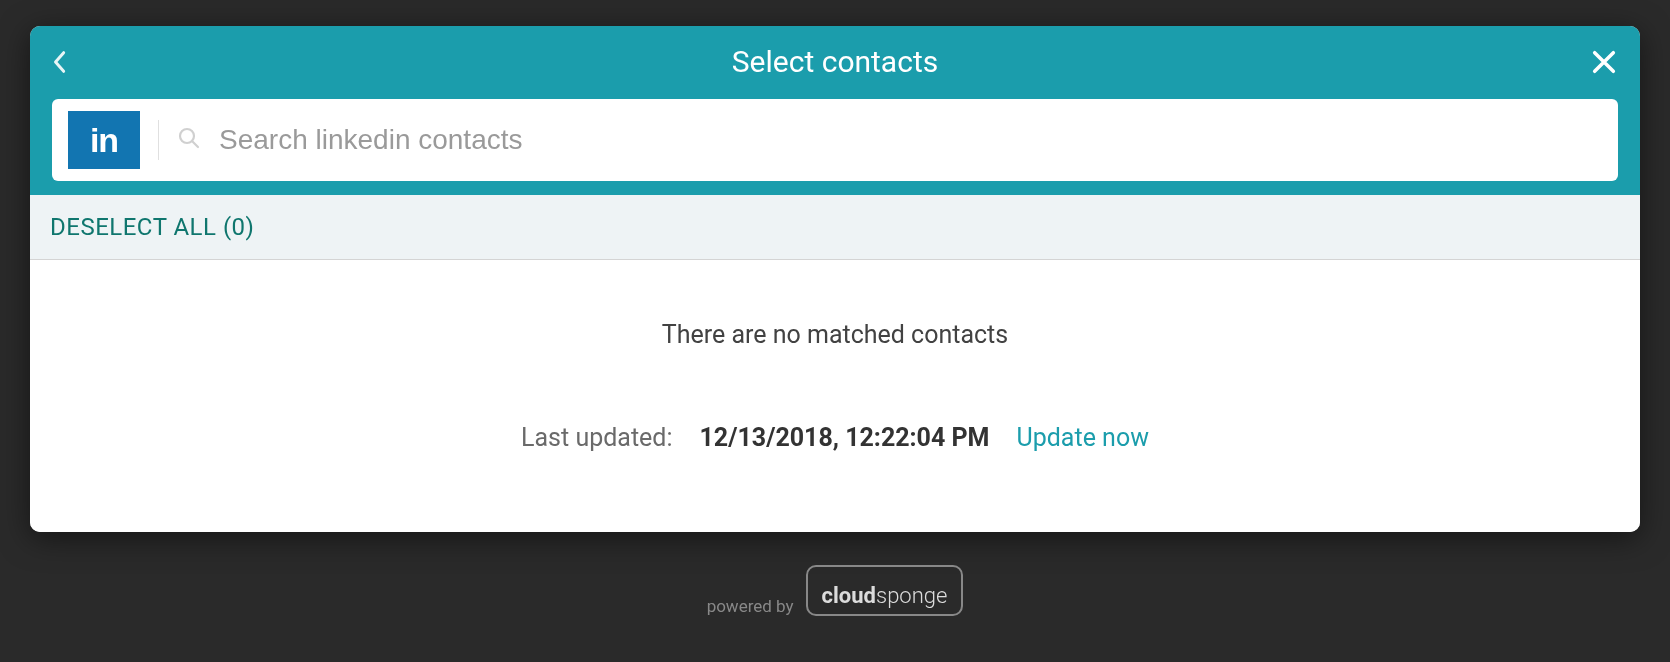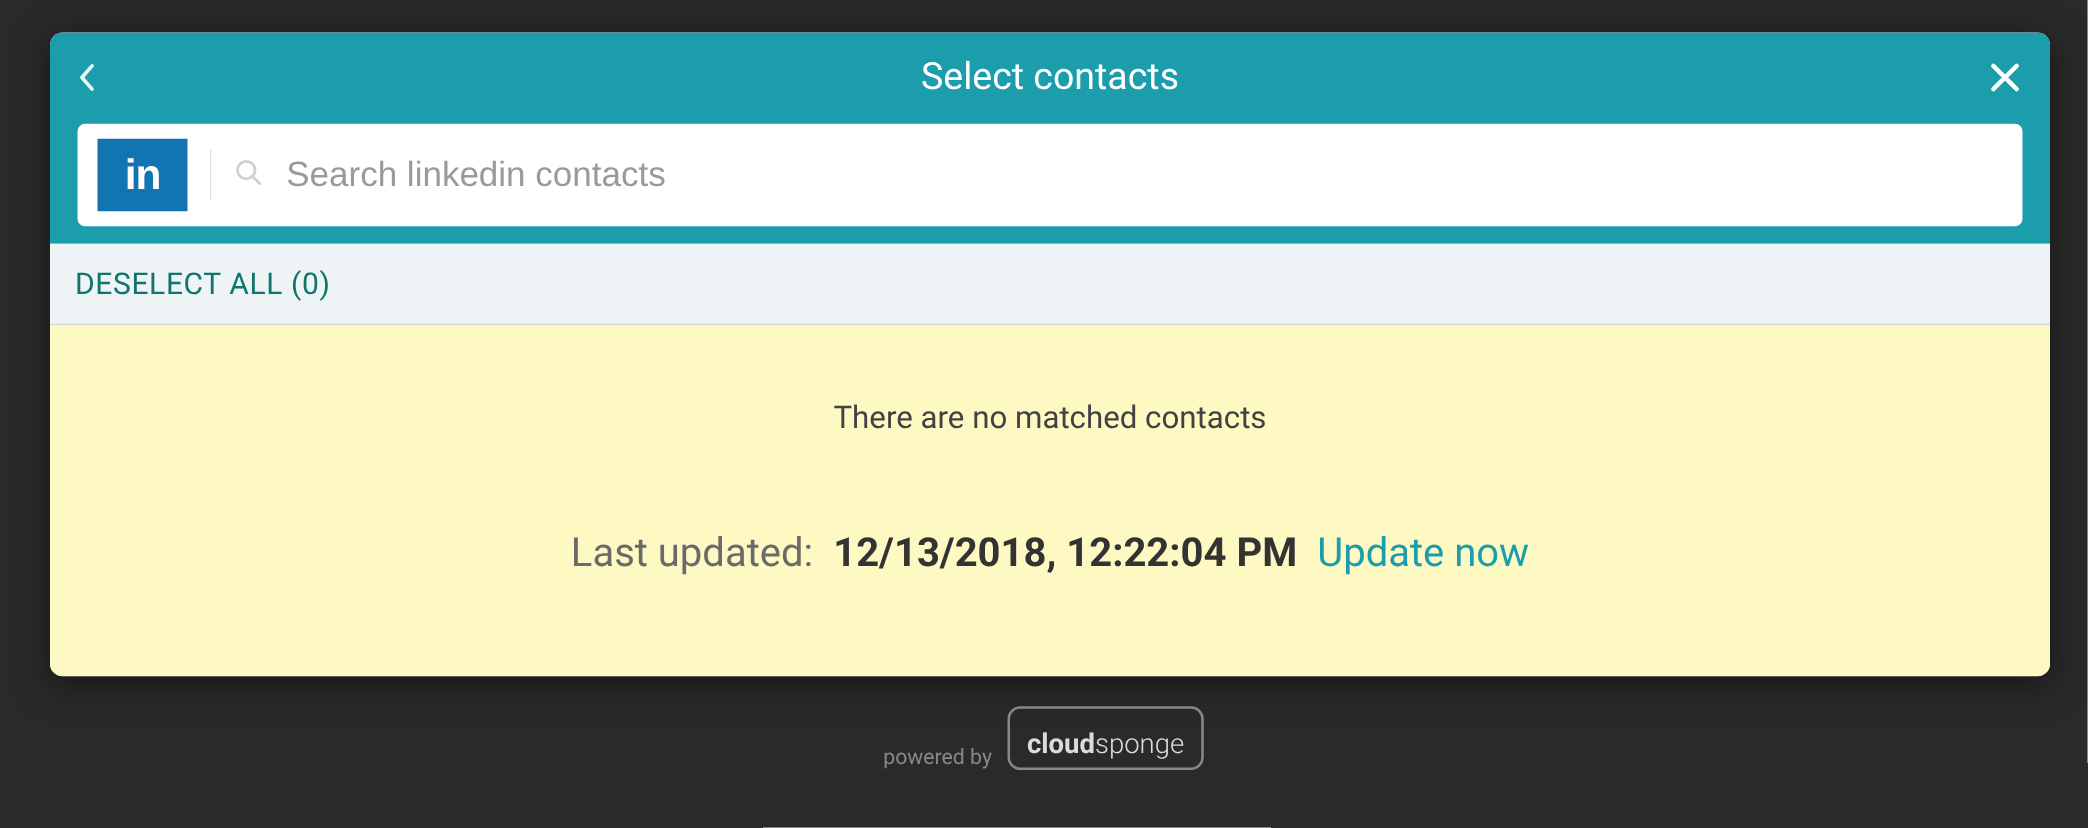"Select contacts" .modal { left: 40px -> 30px }
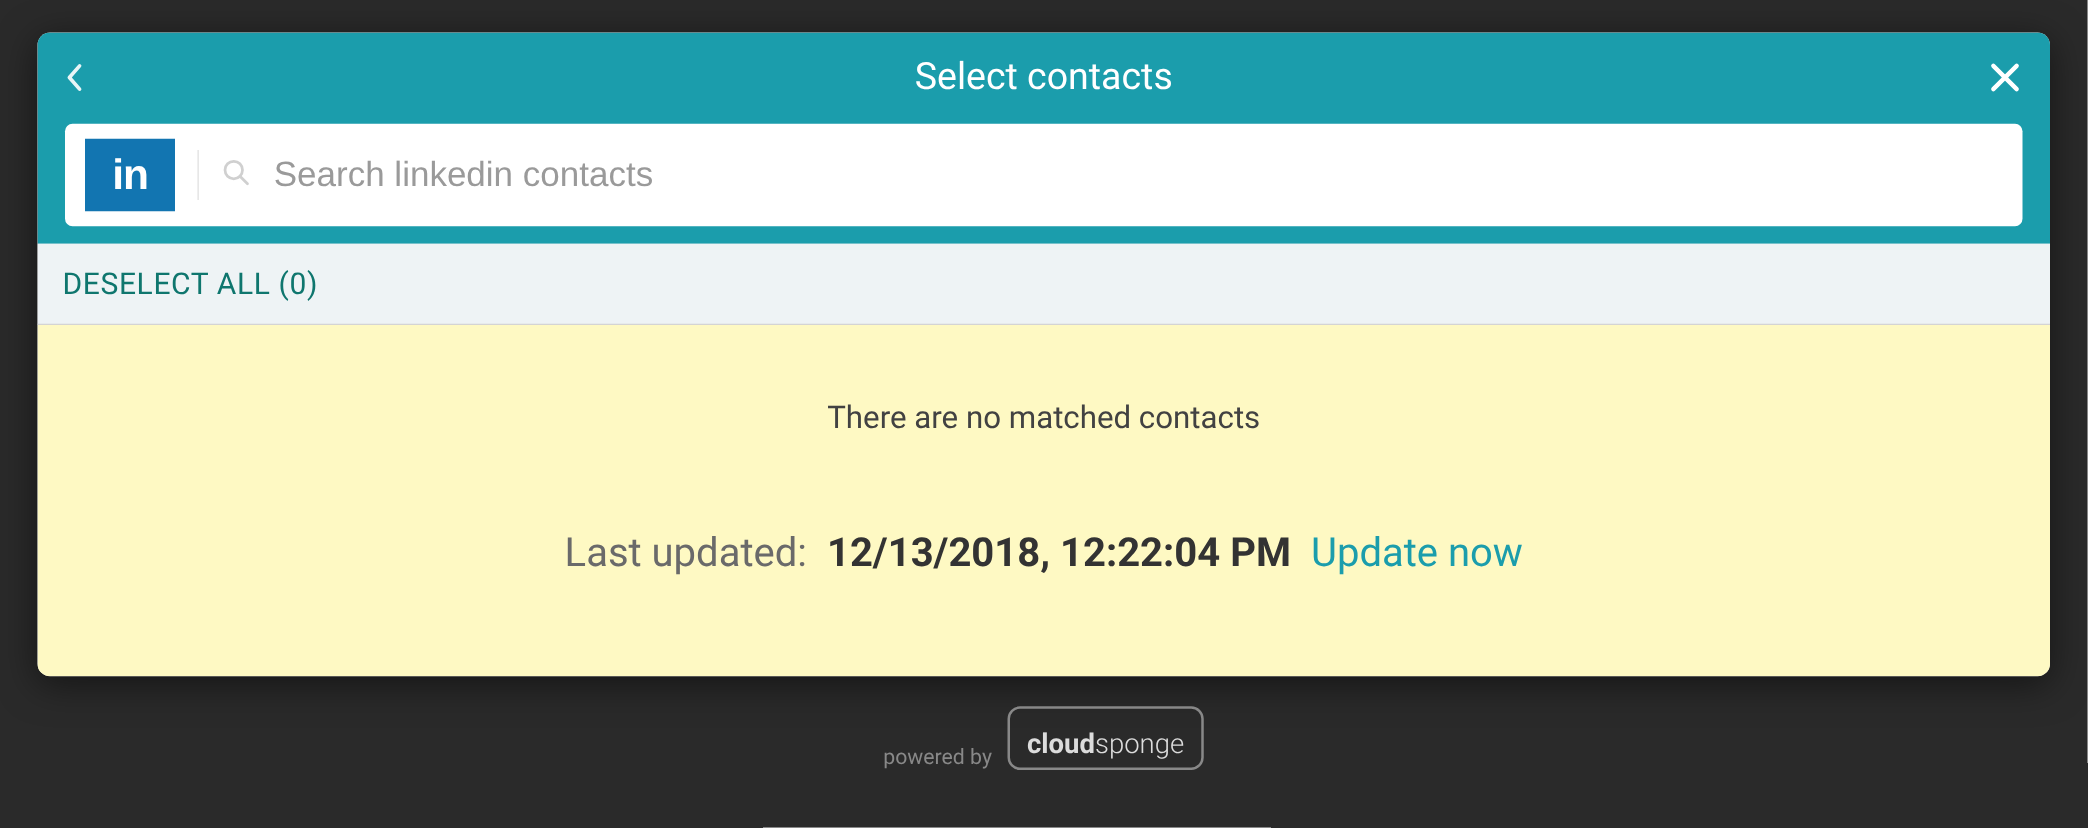"There are no matched contacts" .body { background: #fef9c3 -> #ffffff }
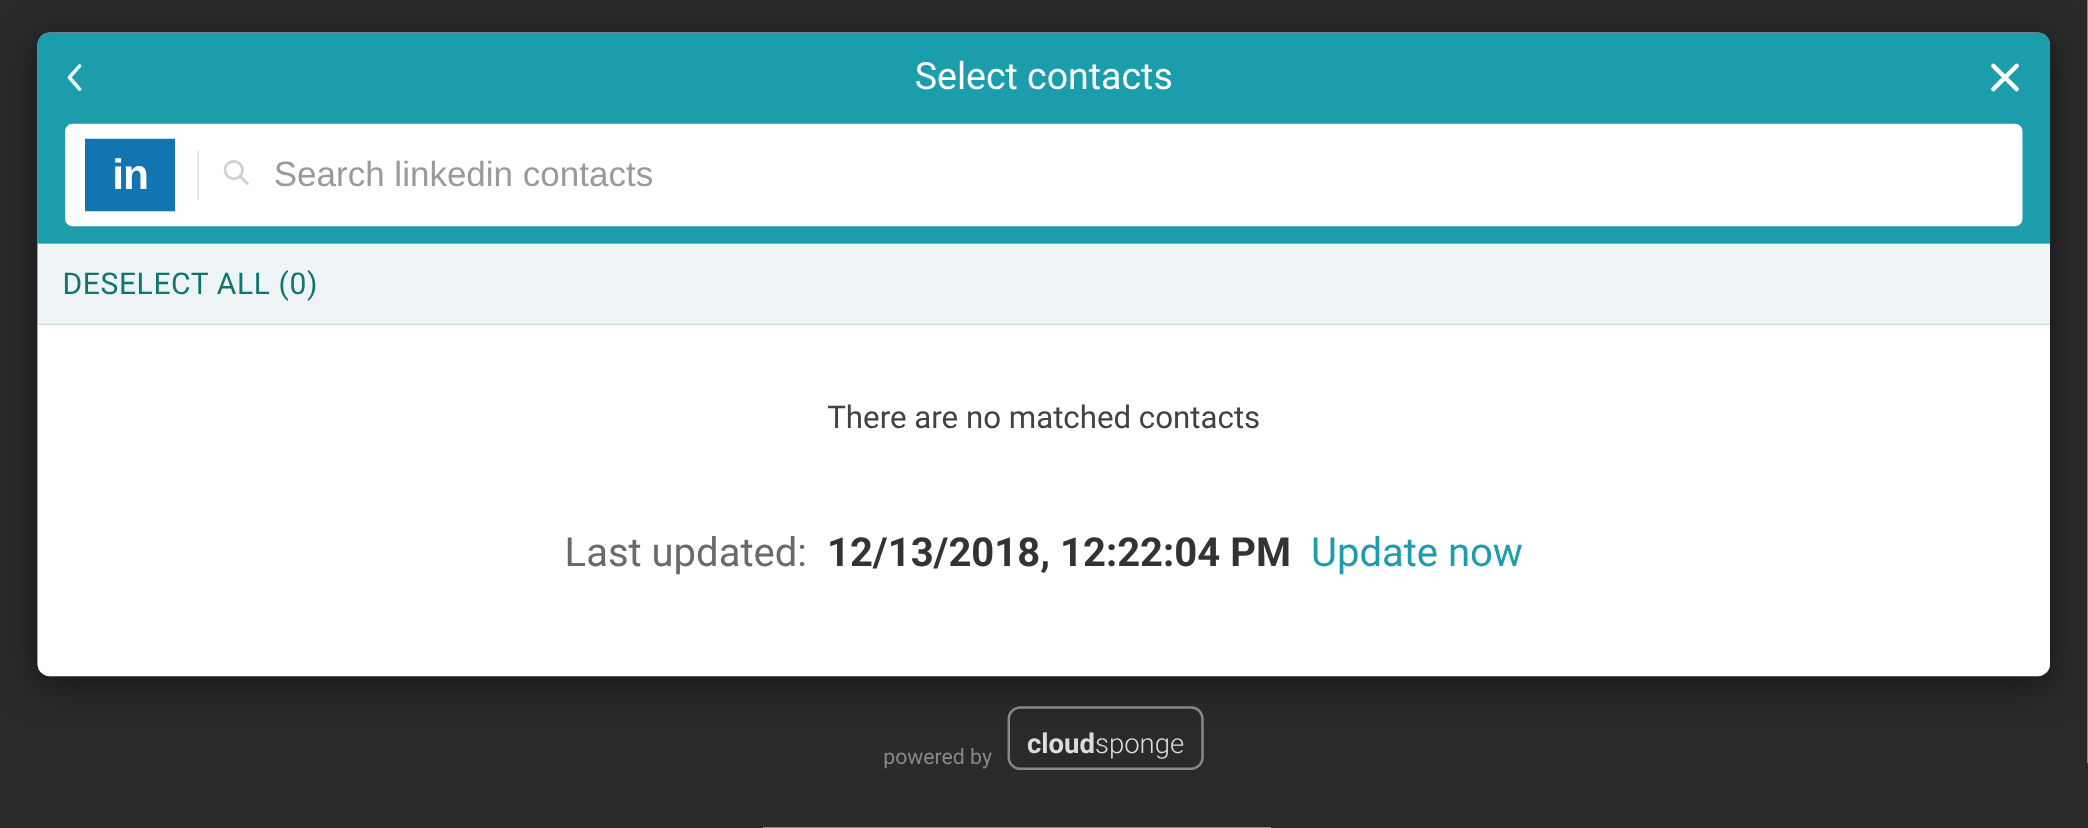"Last updated:" .last-updated-row { font-size: 32px -> 25px; gap: 16px -> 27px }
